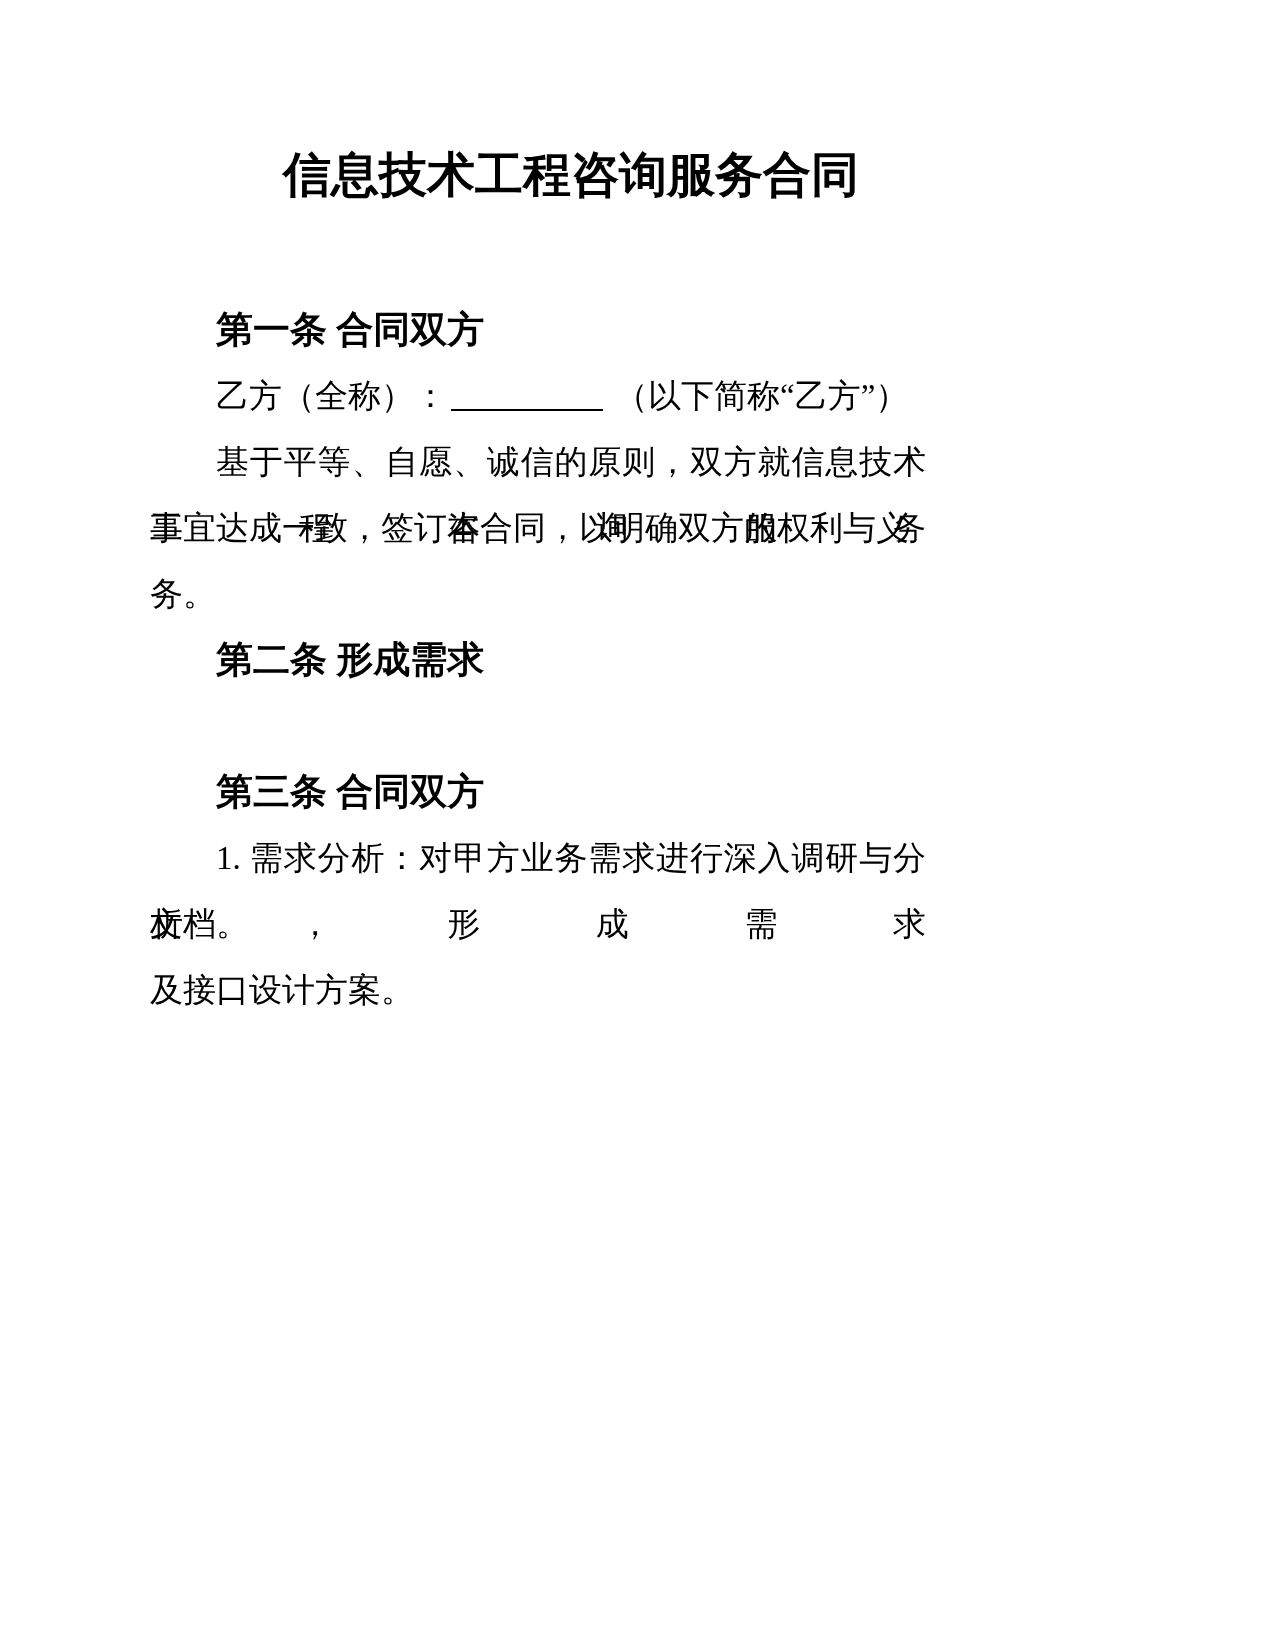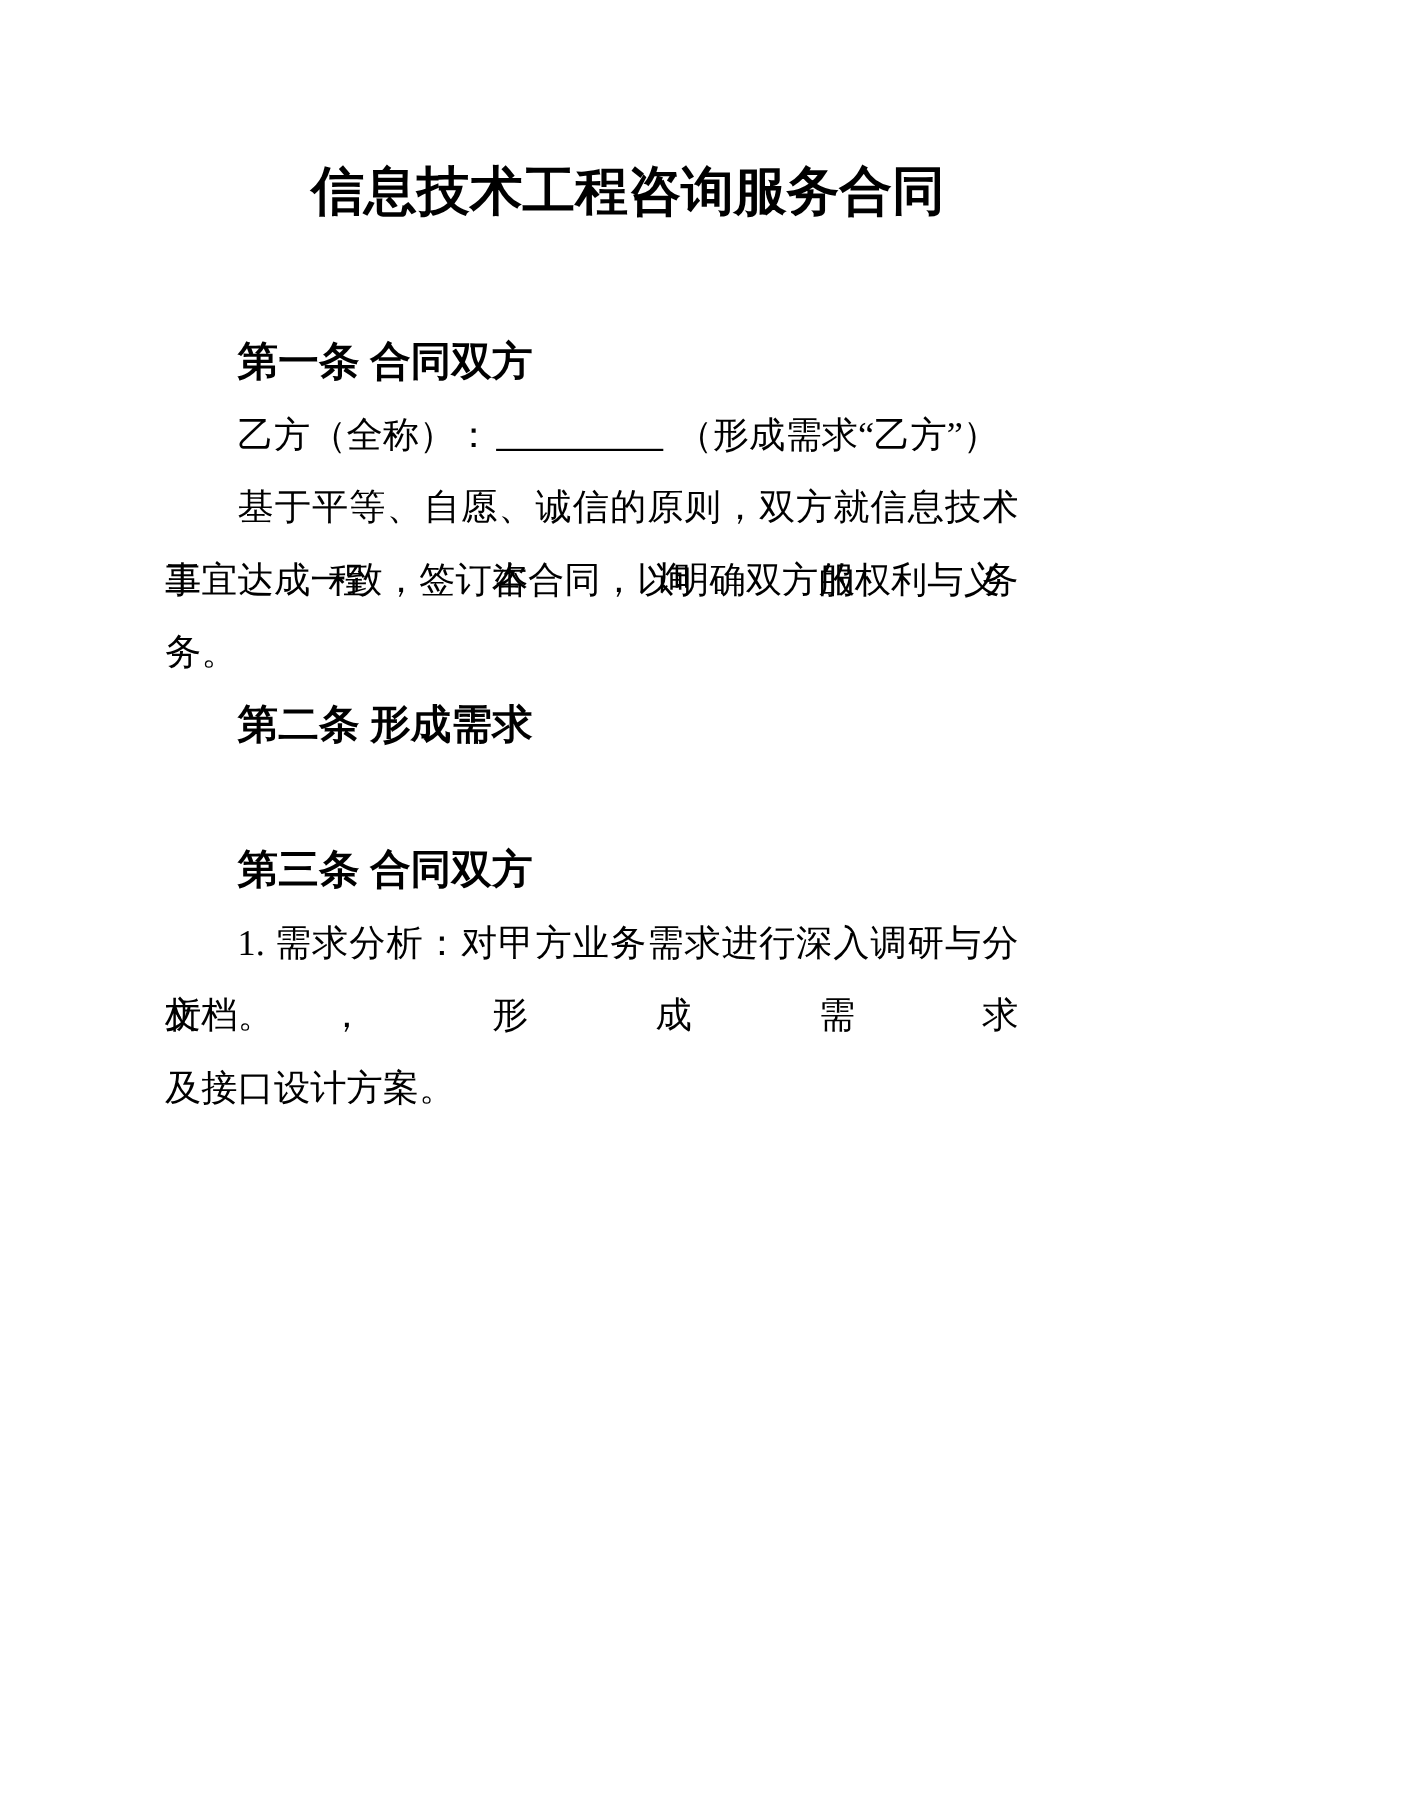"（形成需求“乙方”）" span { text: 形成需求 -> 以下简称 }
